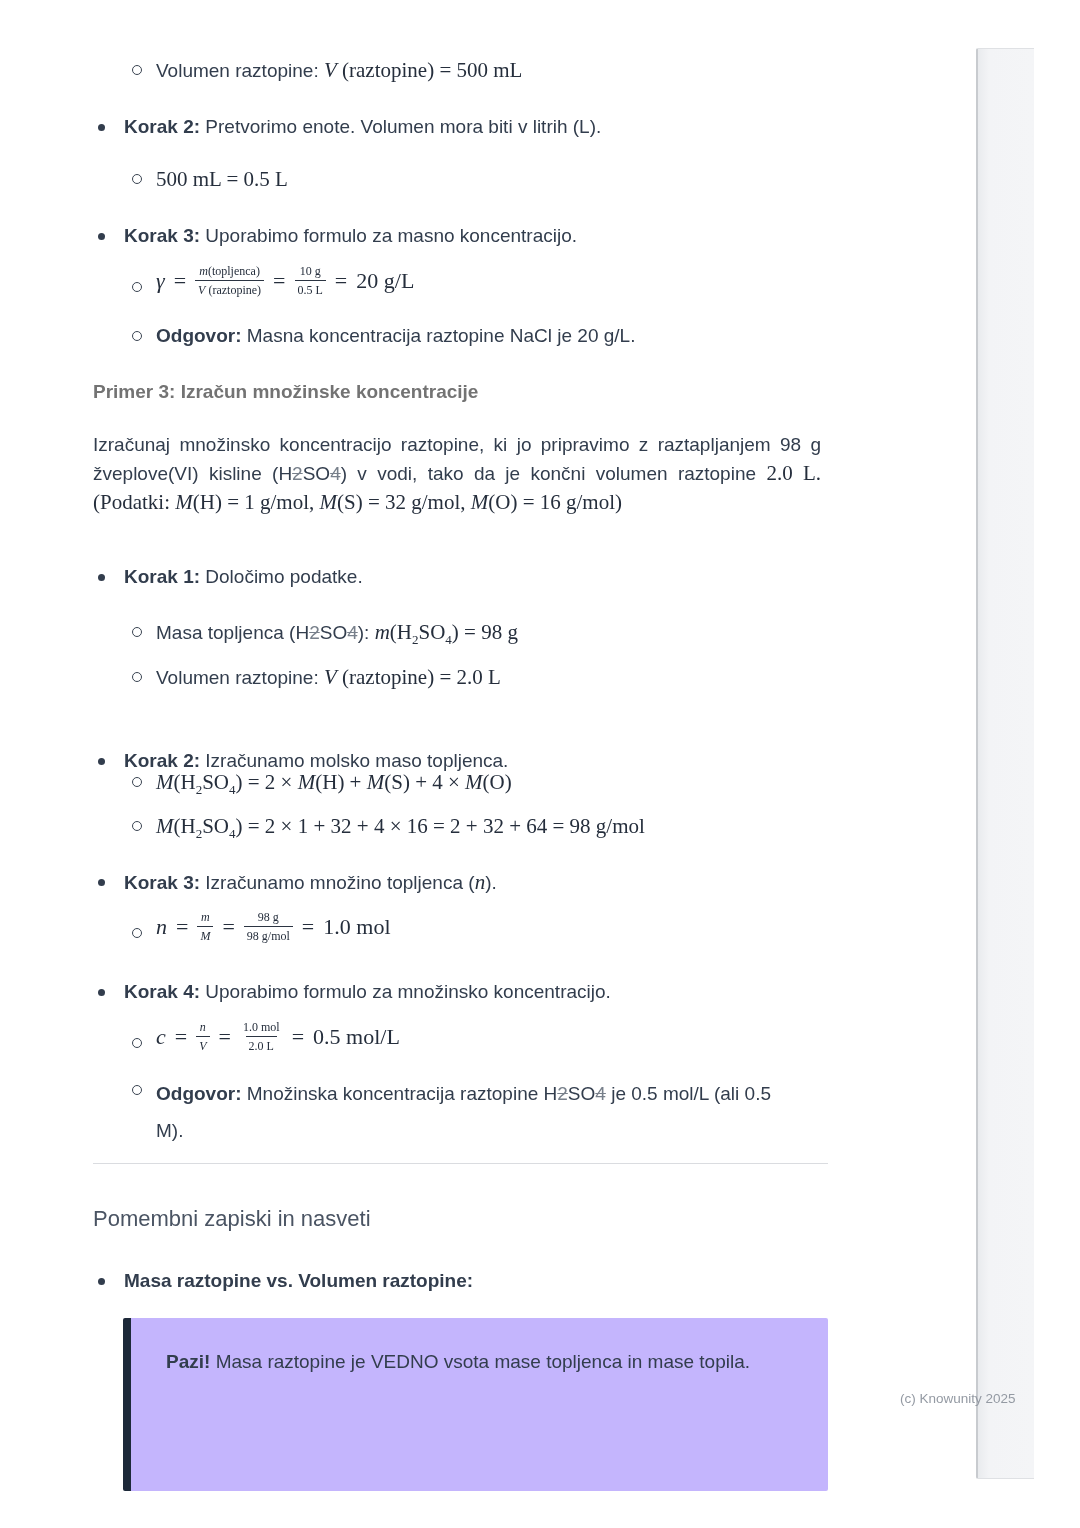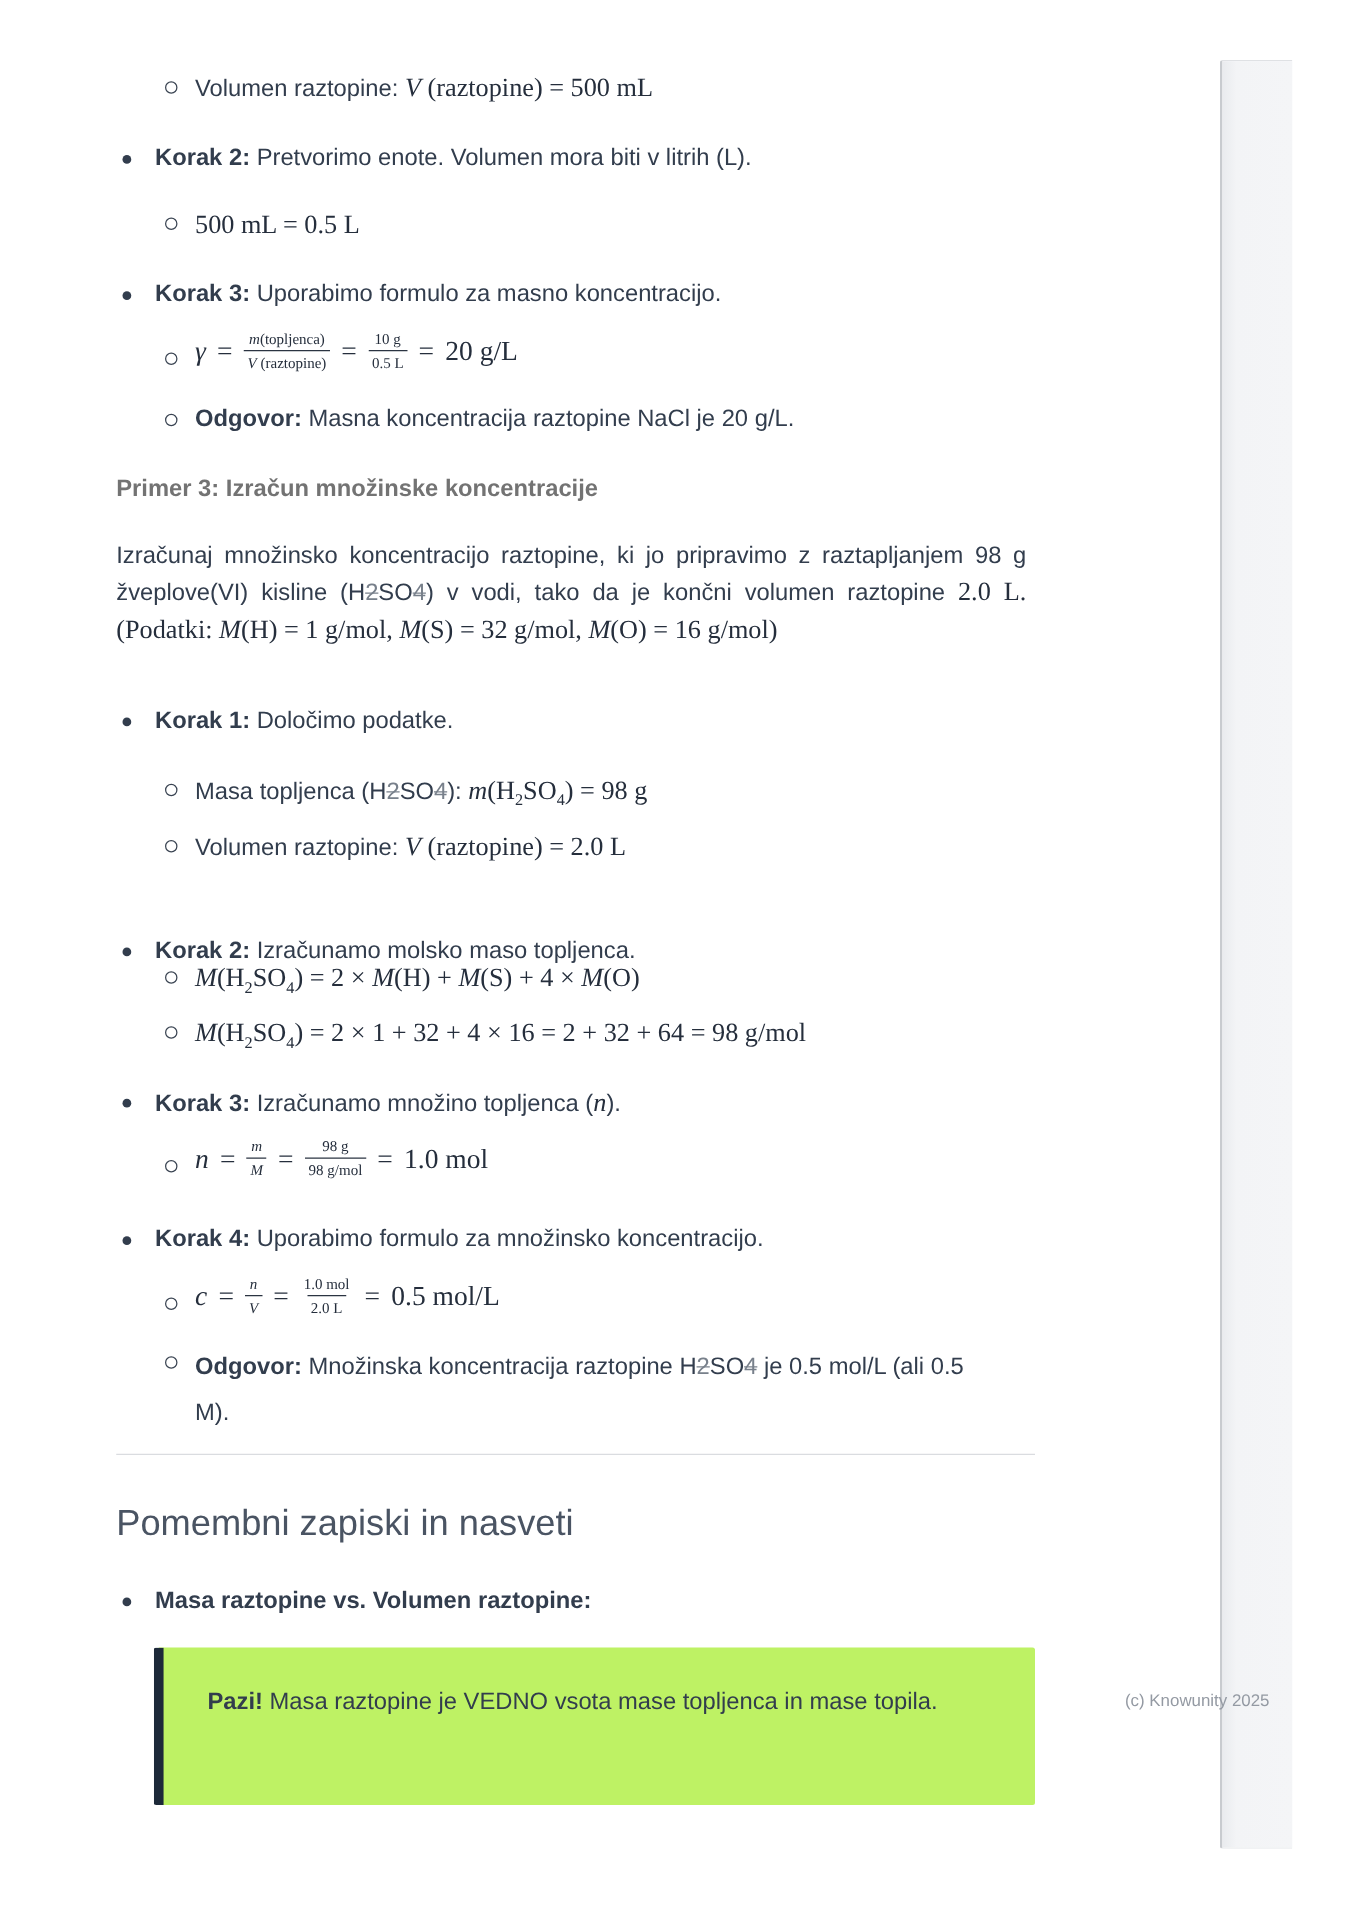"Pomembni zapiski in nasveti" .h1 { font-size: 29px -> 22px }
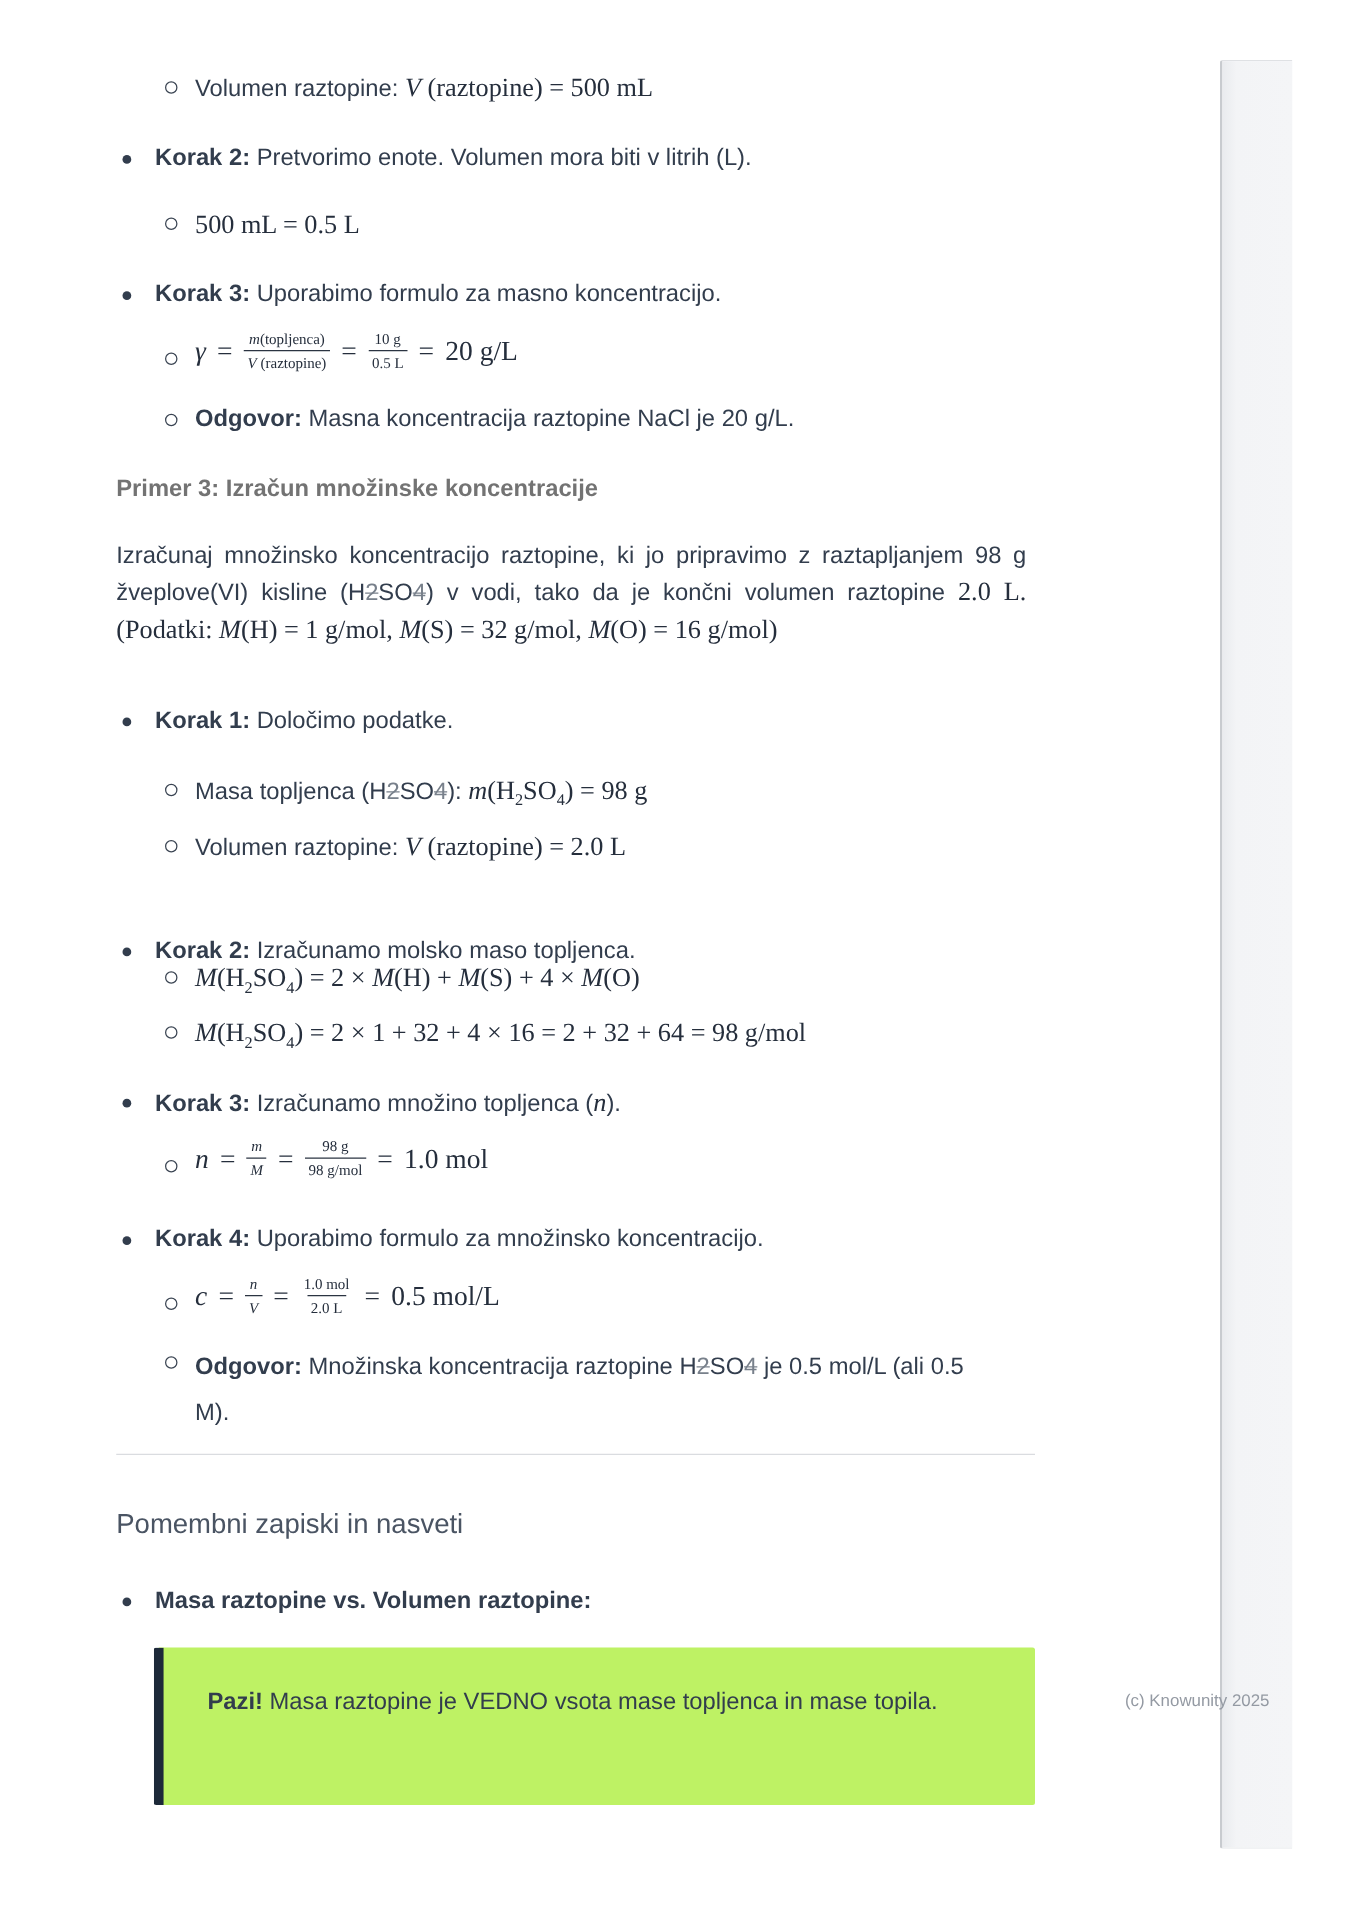"Pazi! Masa raztopine je VEDNO" .callout { background: #bef264 -> #c4b5fd; height: 126px -> 173px }
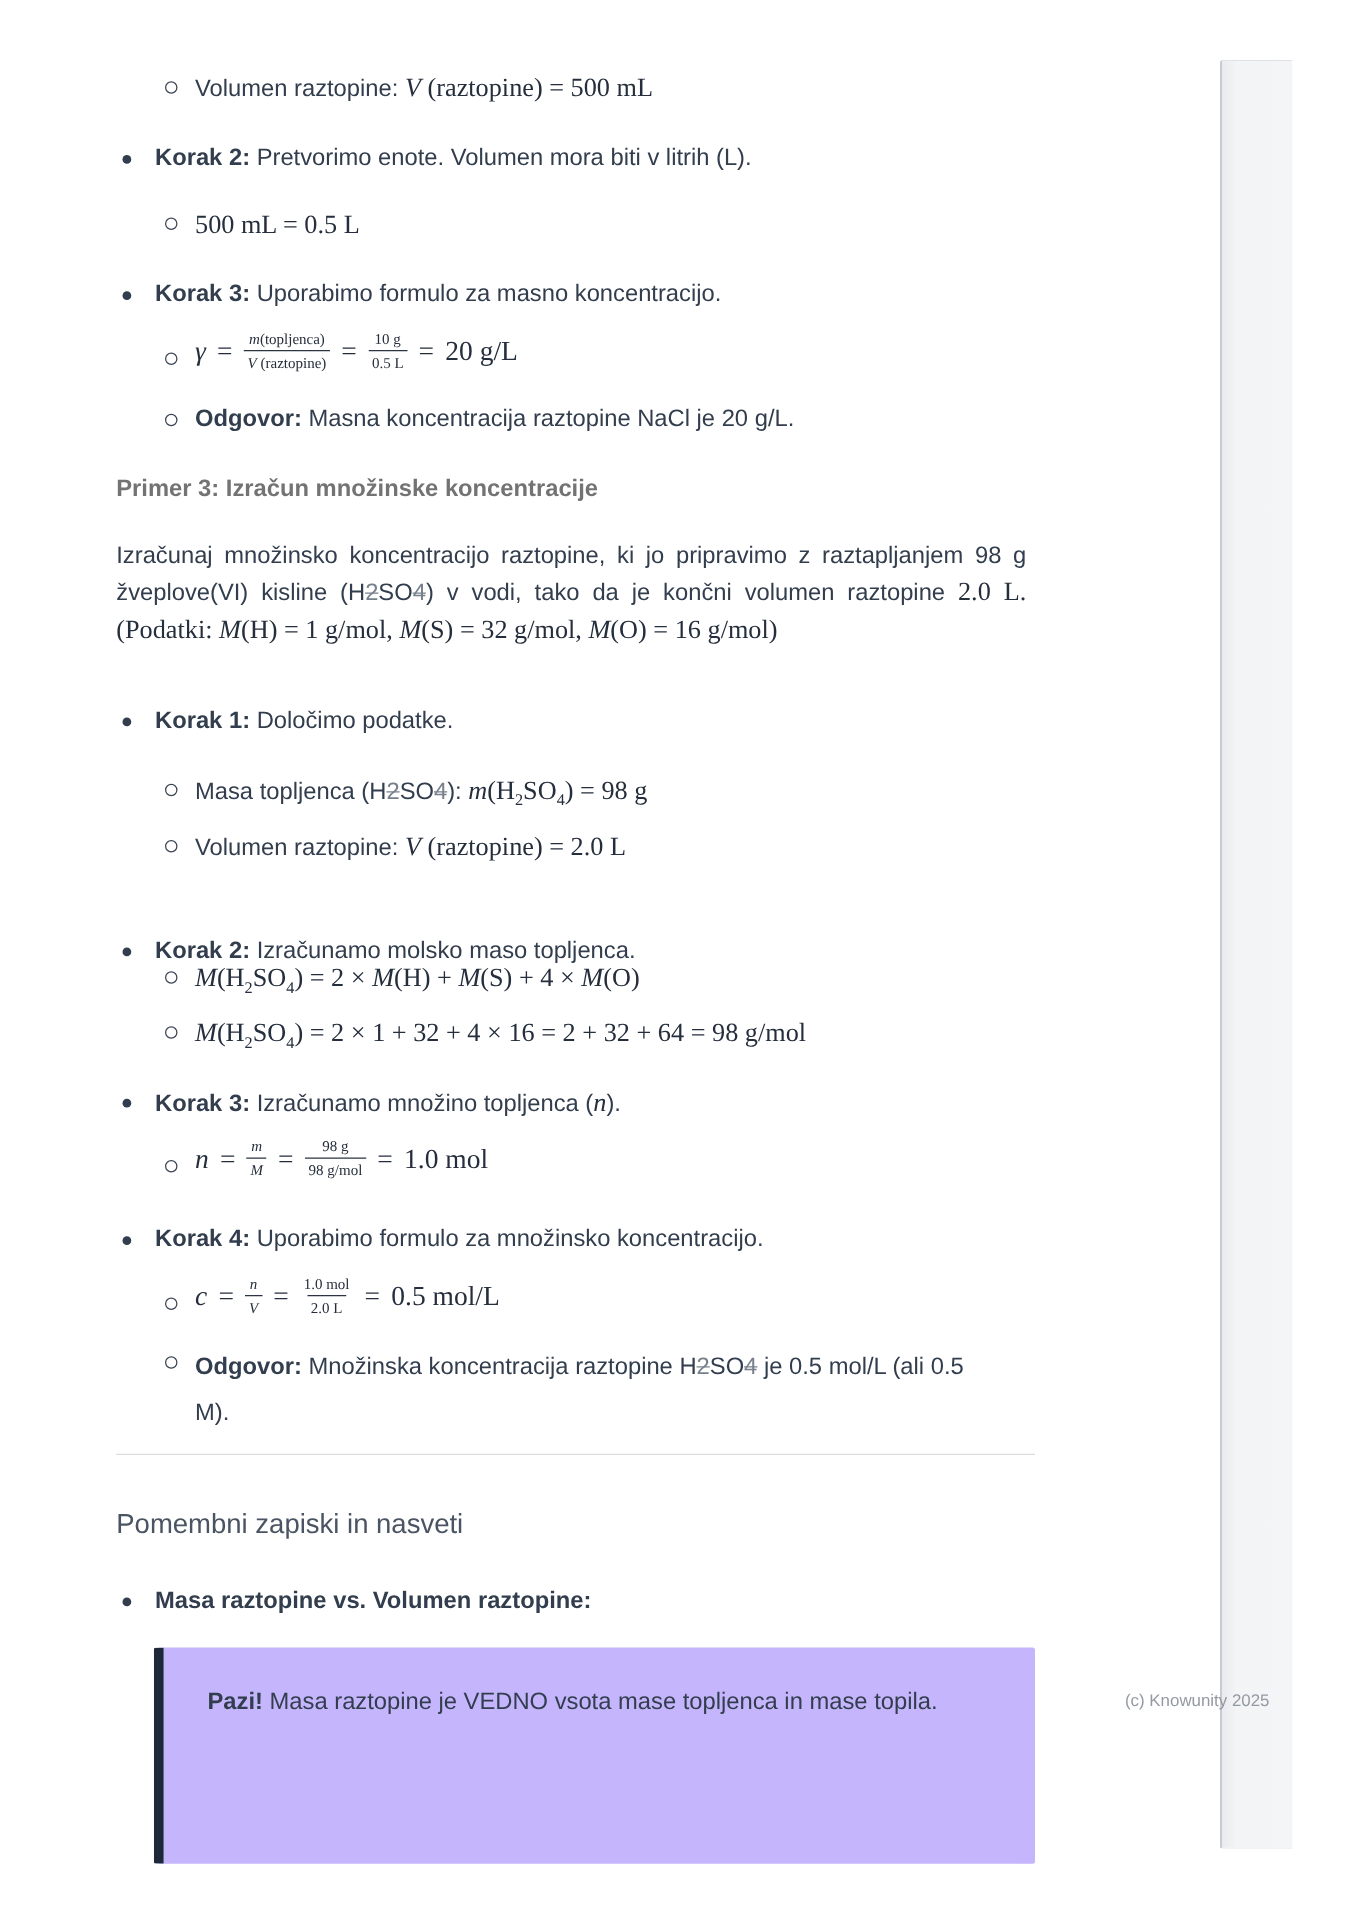"(c) Knowunity 2025" .watermark { top: 1353px -> 1391px }
